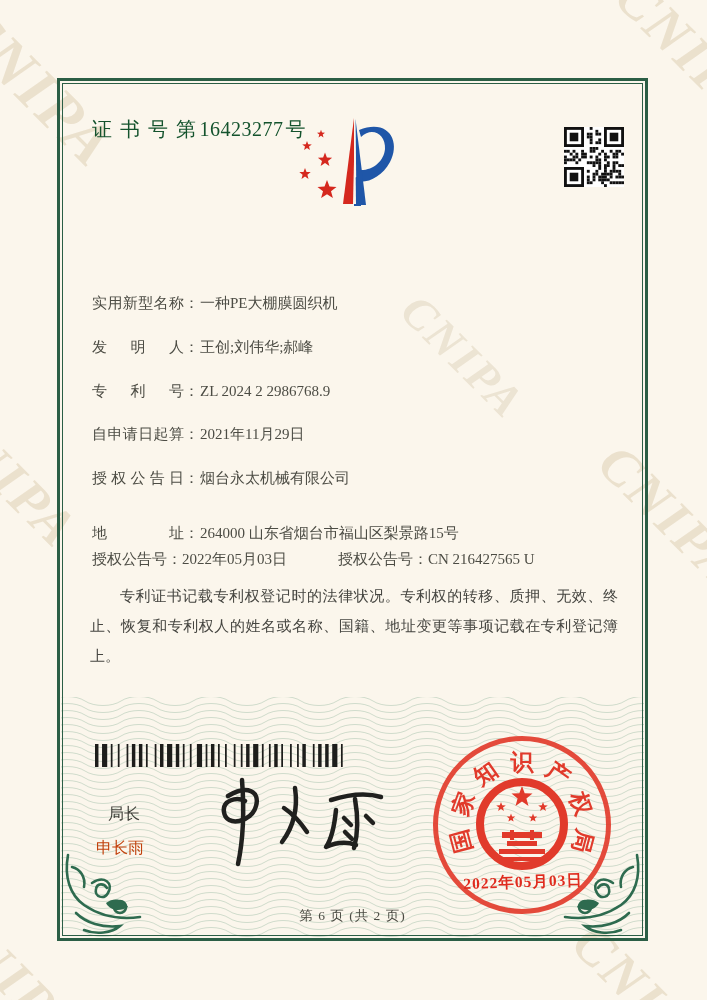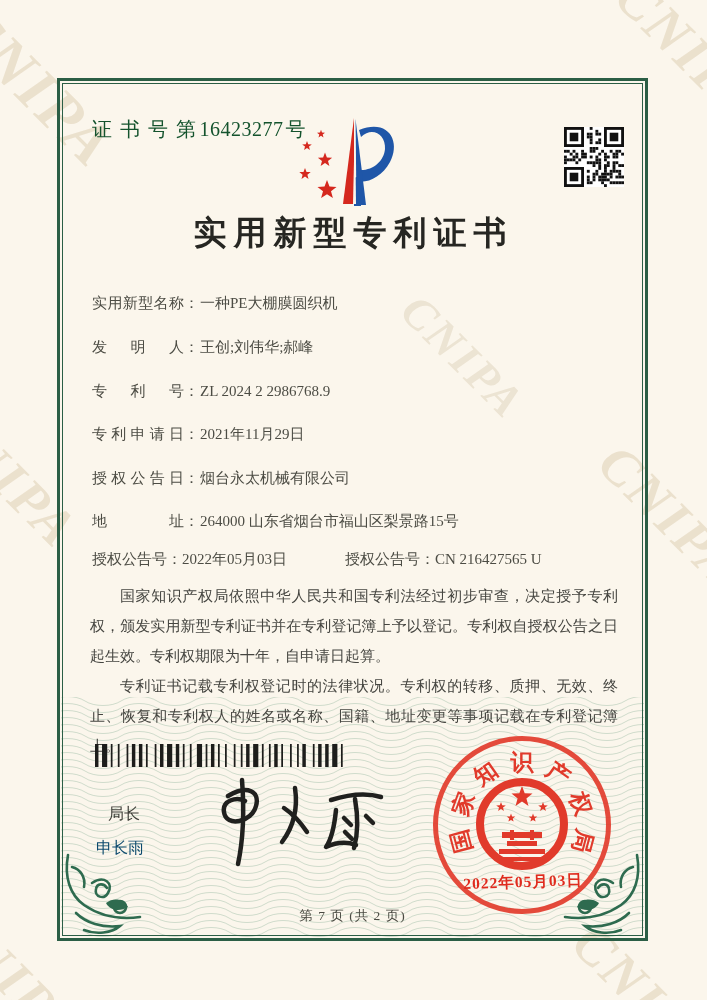"实用新型专利证书" div.title { html: <div>实用新型专利证书</div> -> none }
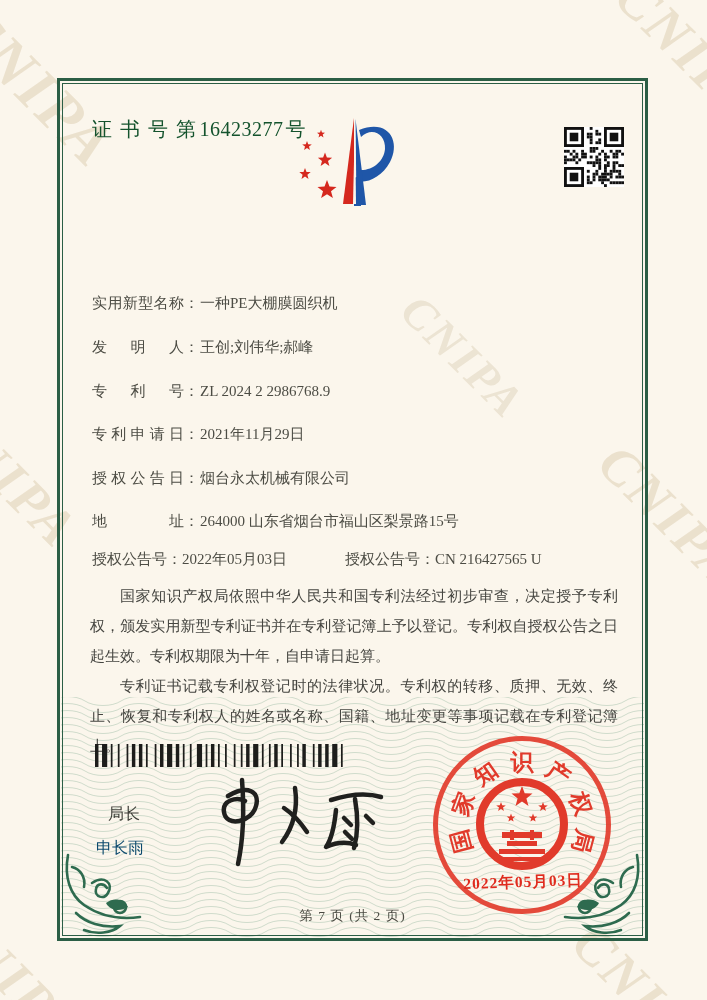"专利申请日" span.flabel { text: 专利申请日 -> 自申请日起算 }
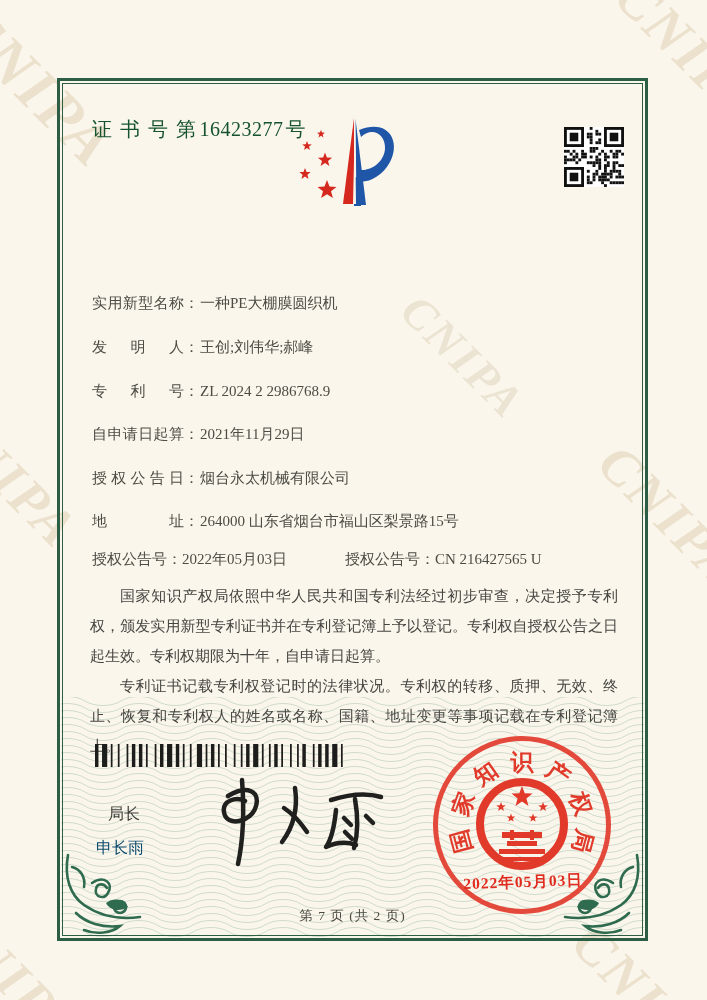"地址：264000 山东省烟台市福山区梨景路15号" .r5 { top: 512px -> 524px }
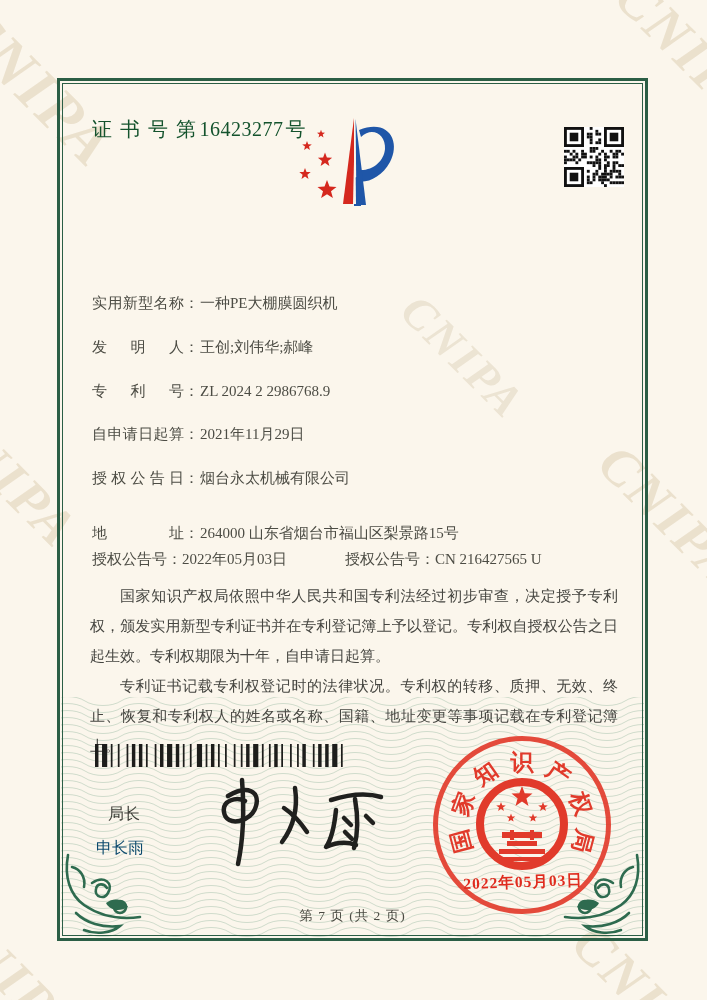"授权公告号：CN 216427565 U" .grant .gright { left: 345px -> 338px }
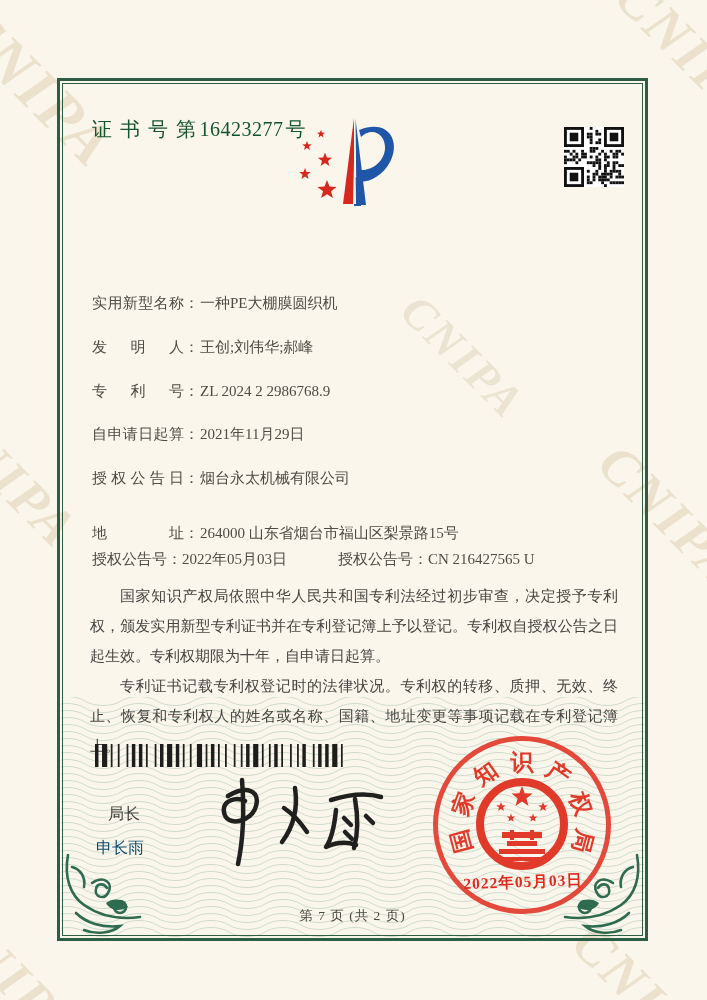"国家知识产权局依照中华人民共和国专利法经过初步审查，决定授予专利权，颁发实用新型" p { html: <p>国家知识产权局依照中华人民共和国专利法经过初步审查，决定授予专利权，颁发实用新型专利证书并在专利登记簿上予以登记。专利权自授权公告之日起生效。专利权期限为十年，自申请日起算。</p> -> none }
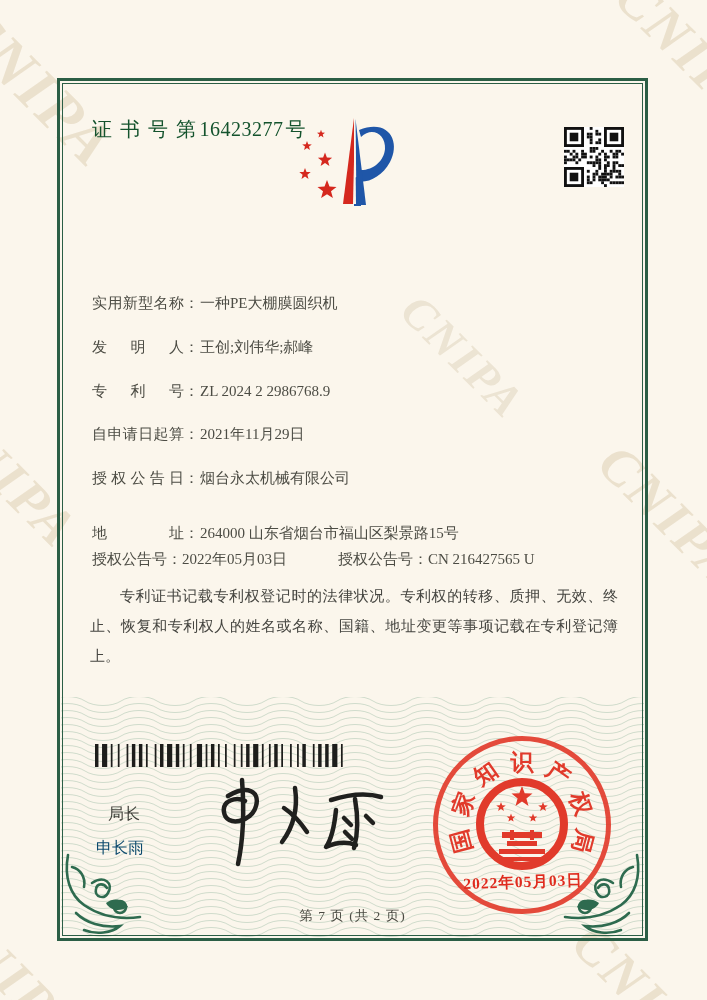"申长雨" .sig-name { color: #0c4a6e -> #c2410c }
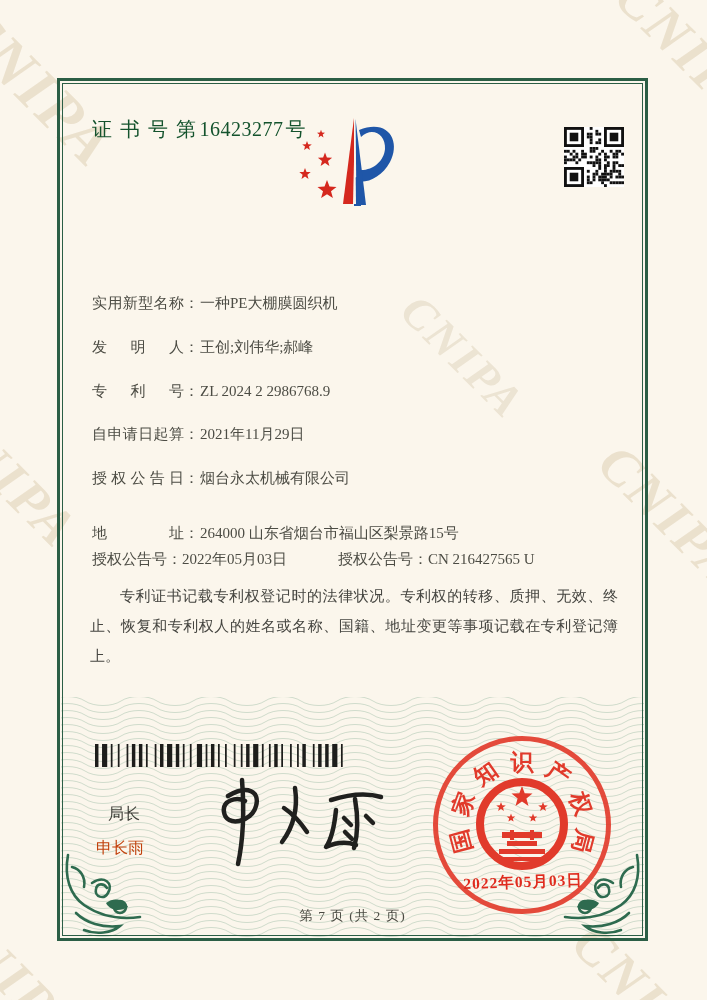"第 7 页 (共 2" div.page-info { text: 7 -> 6 }
